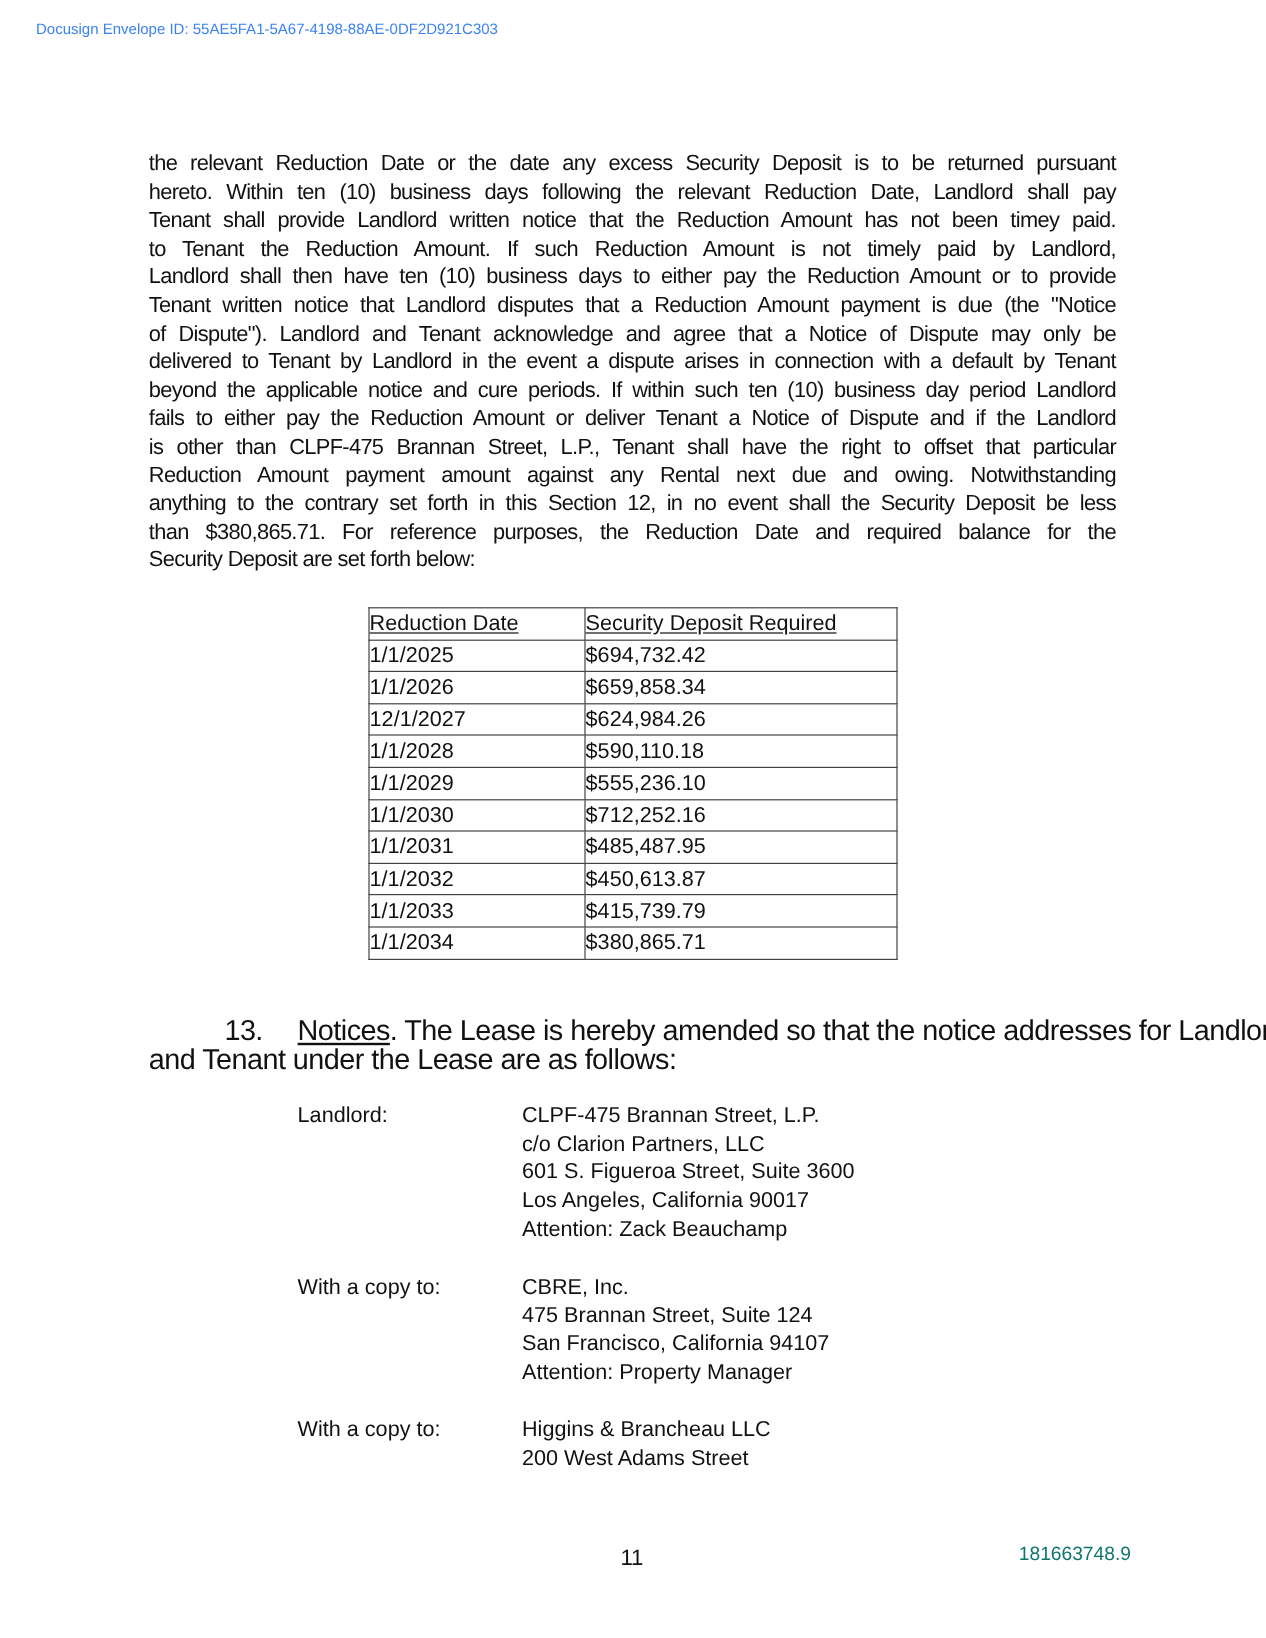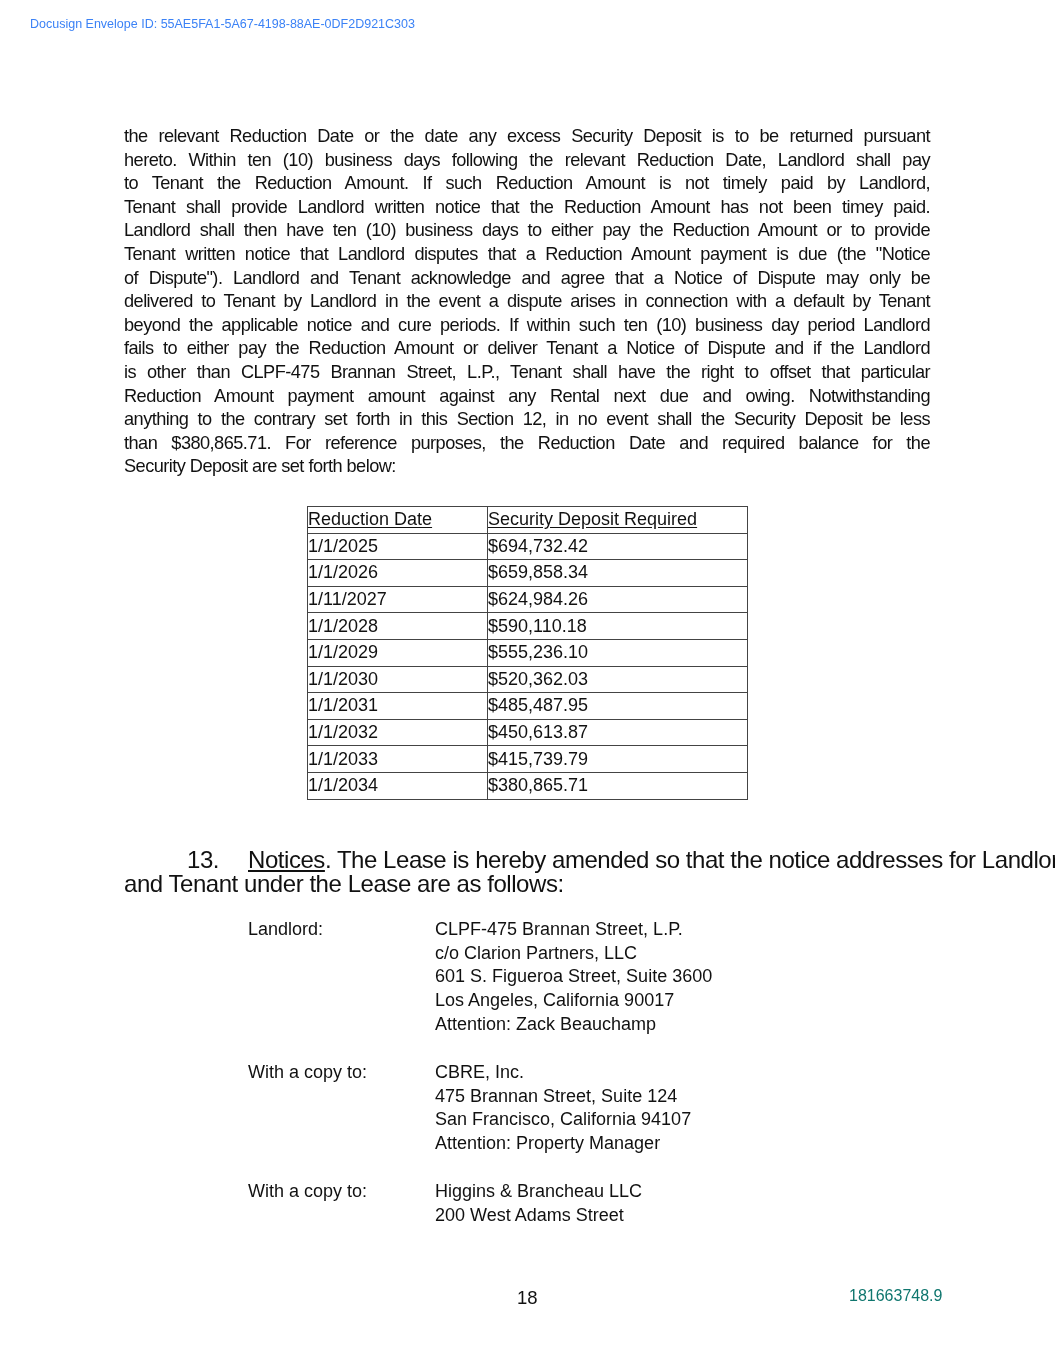"to Tenant the Reduction Amount." span.ln { order: before "Tenant shall provide Landlord written" -> after "Tenant shall provide Landlord written" }
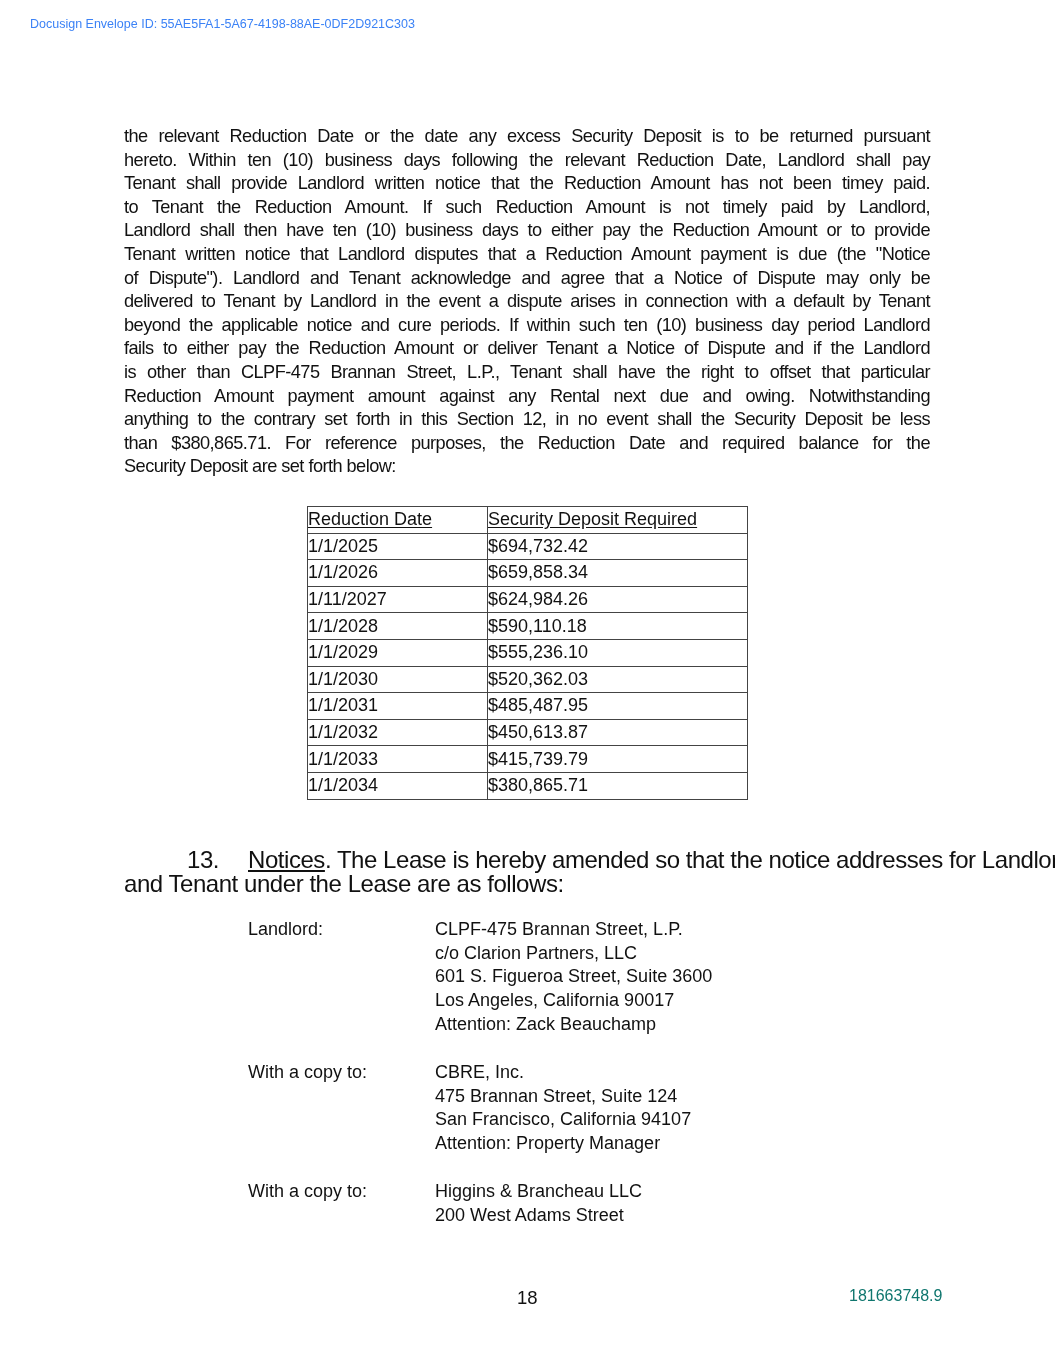"1/11/2027" td.col-date { text: 1/11/2027 -> 12/1/2027 }
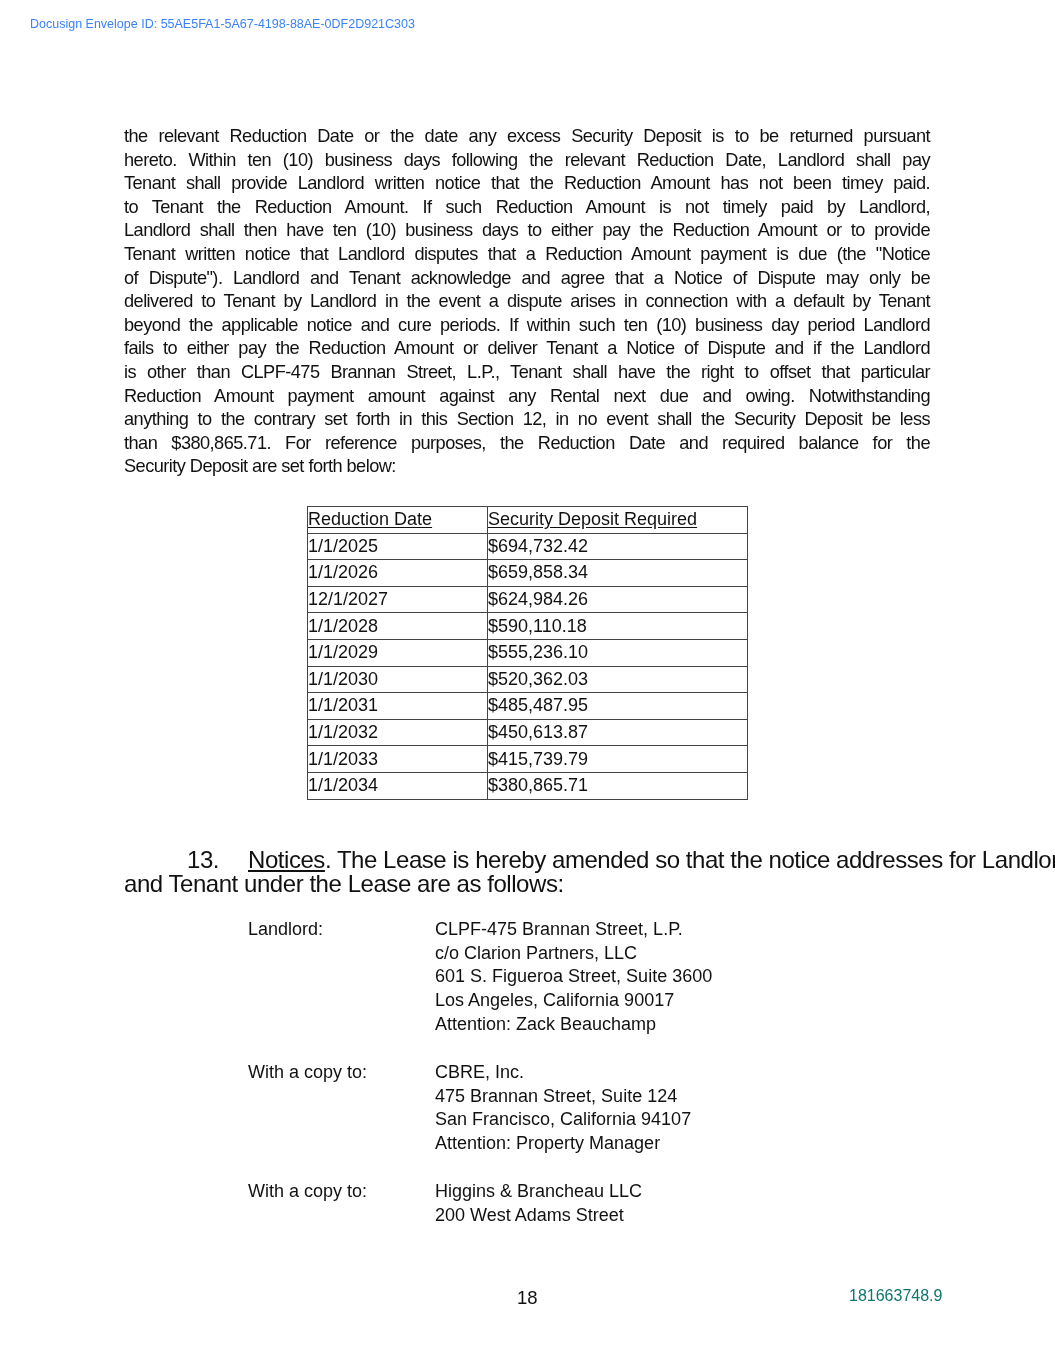"$520,362.03" td.col-amt { text: $520,362.03 -> $712,252.16 }
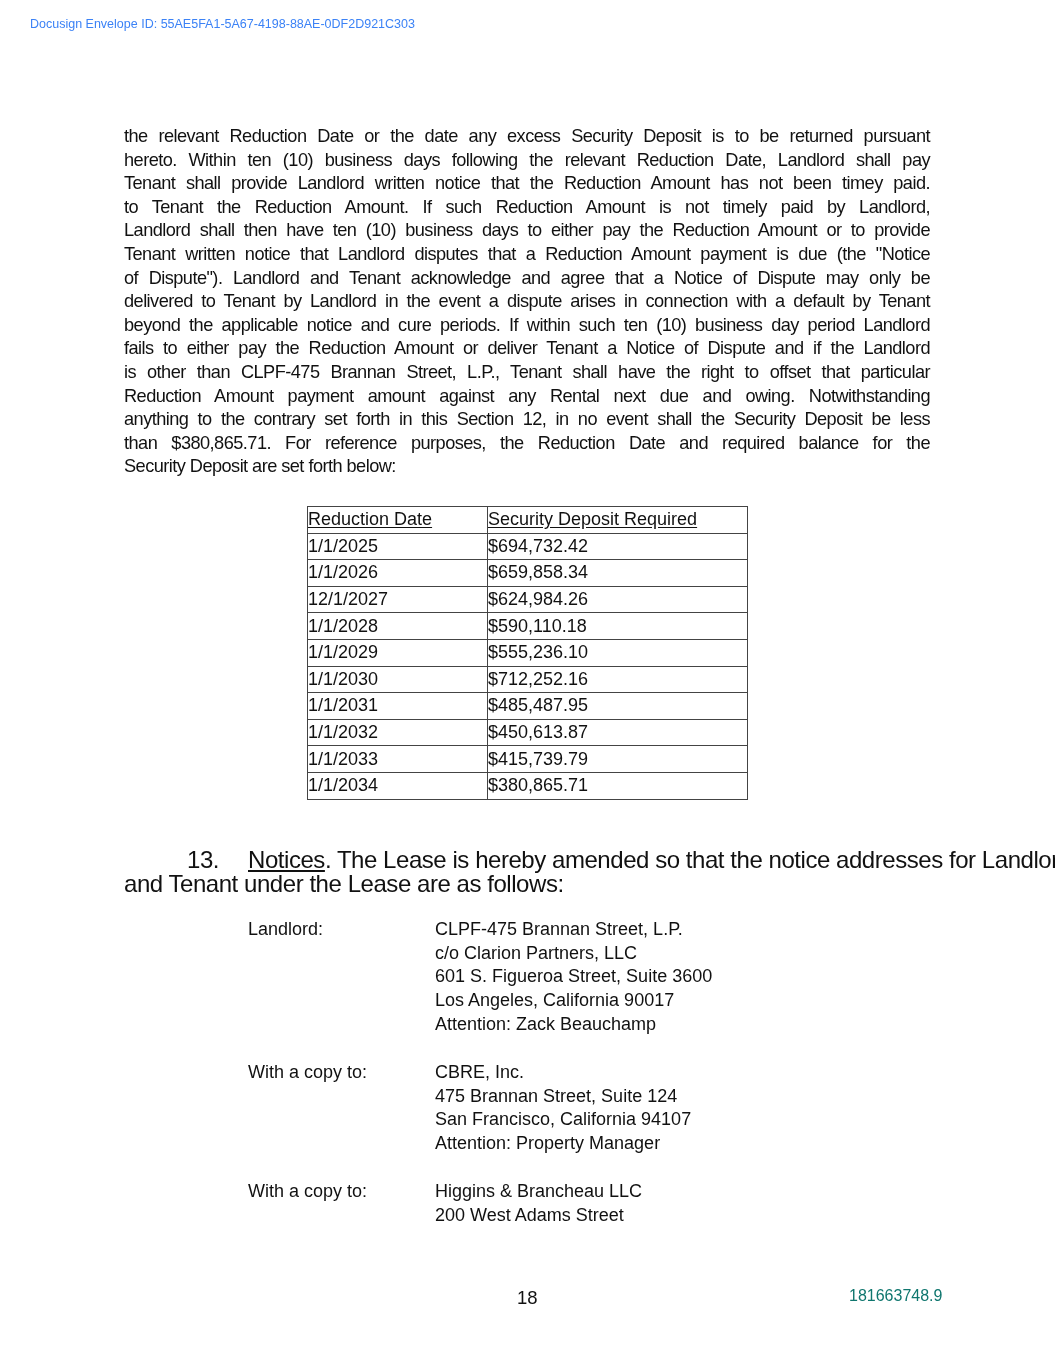"18" div.page-number { text: 18 -> 11 }
